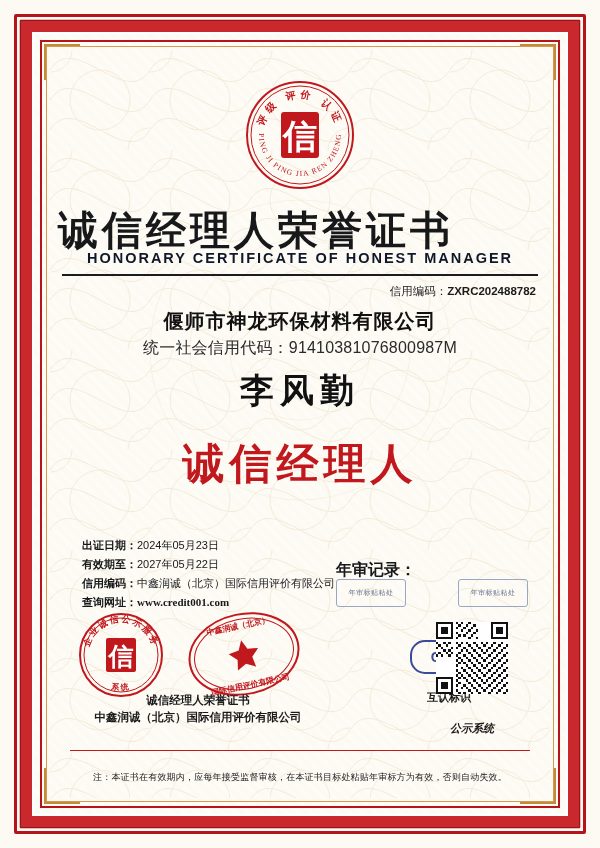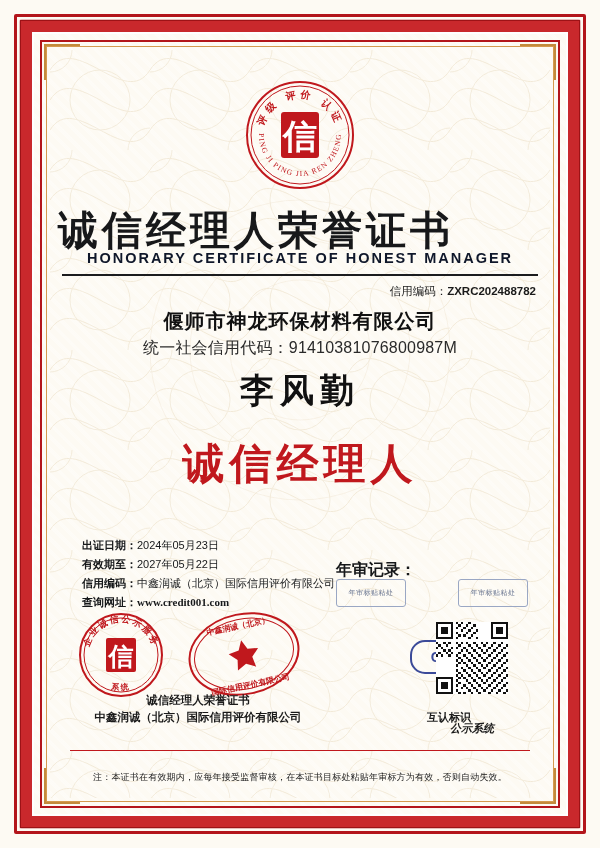"互认标识" .mutual .cap { margin-top: 36px -> 16px }
